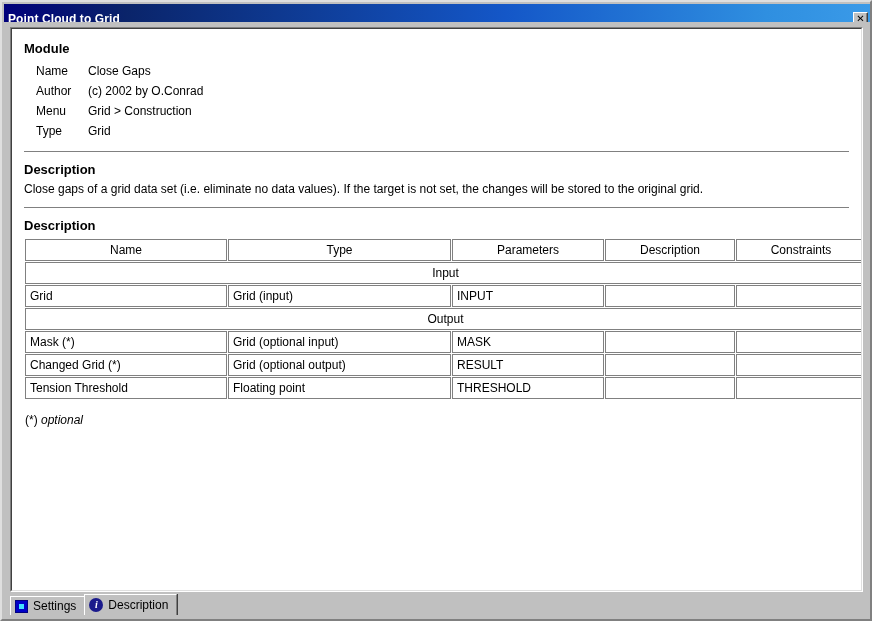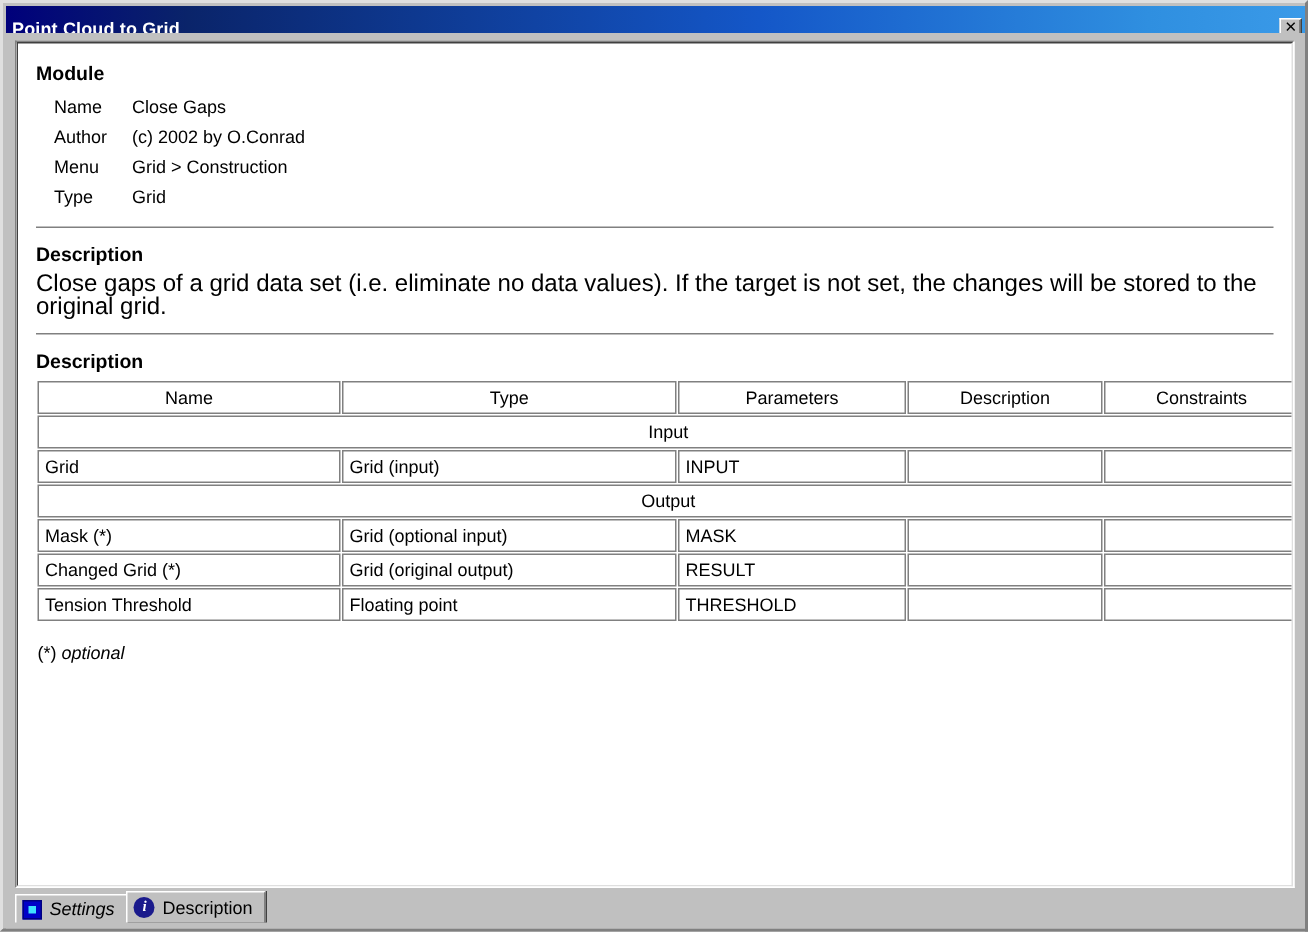"Close gaps of a grid" .desc-text { font-size: 16px -> 12px }
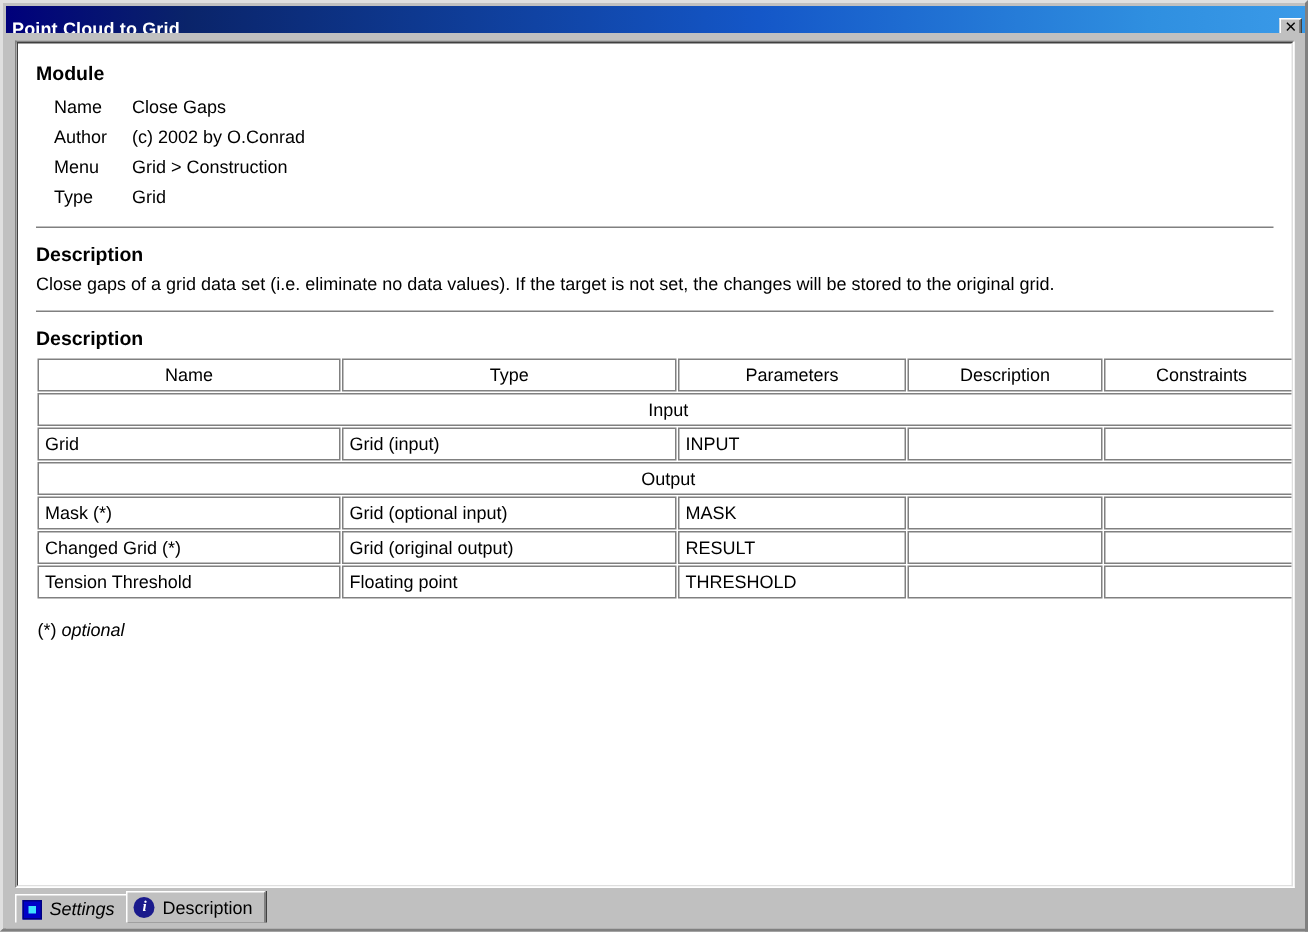"Grid (original output)" td.col-type { text: original -> optional }
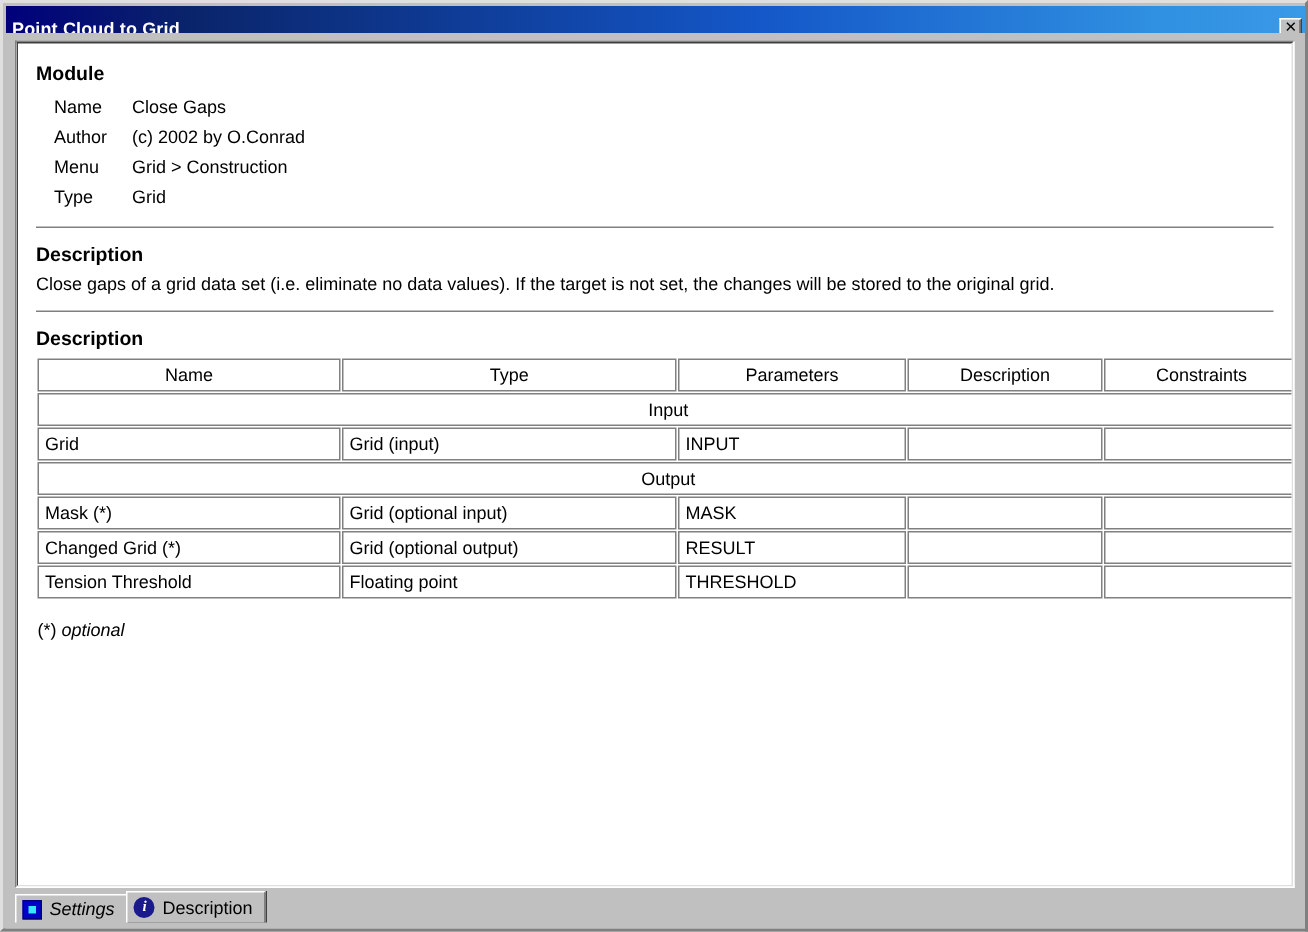"Settings" .tab.inactive { font-style: italic -> none }
